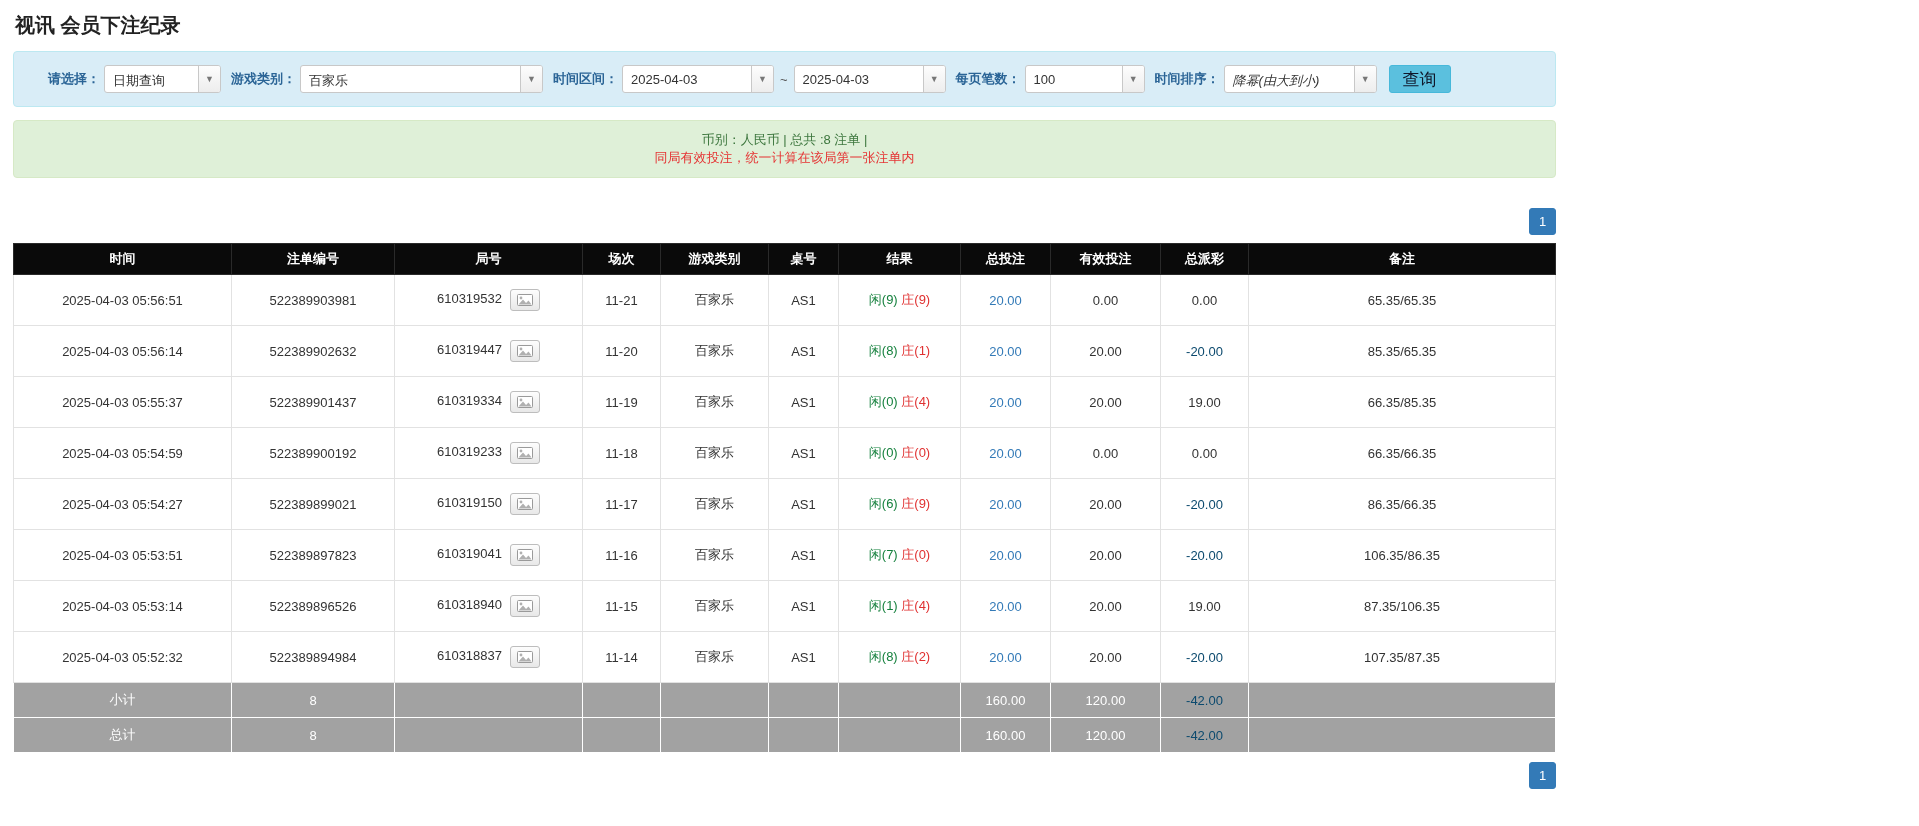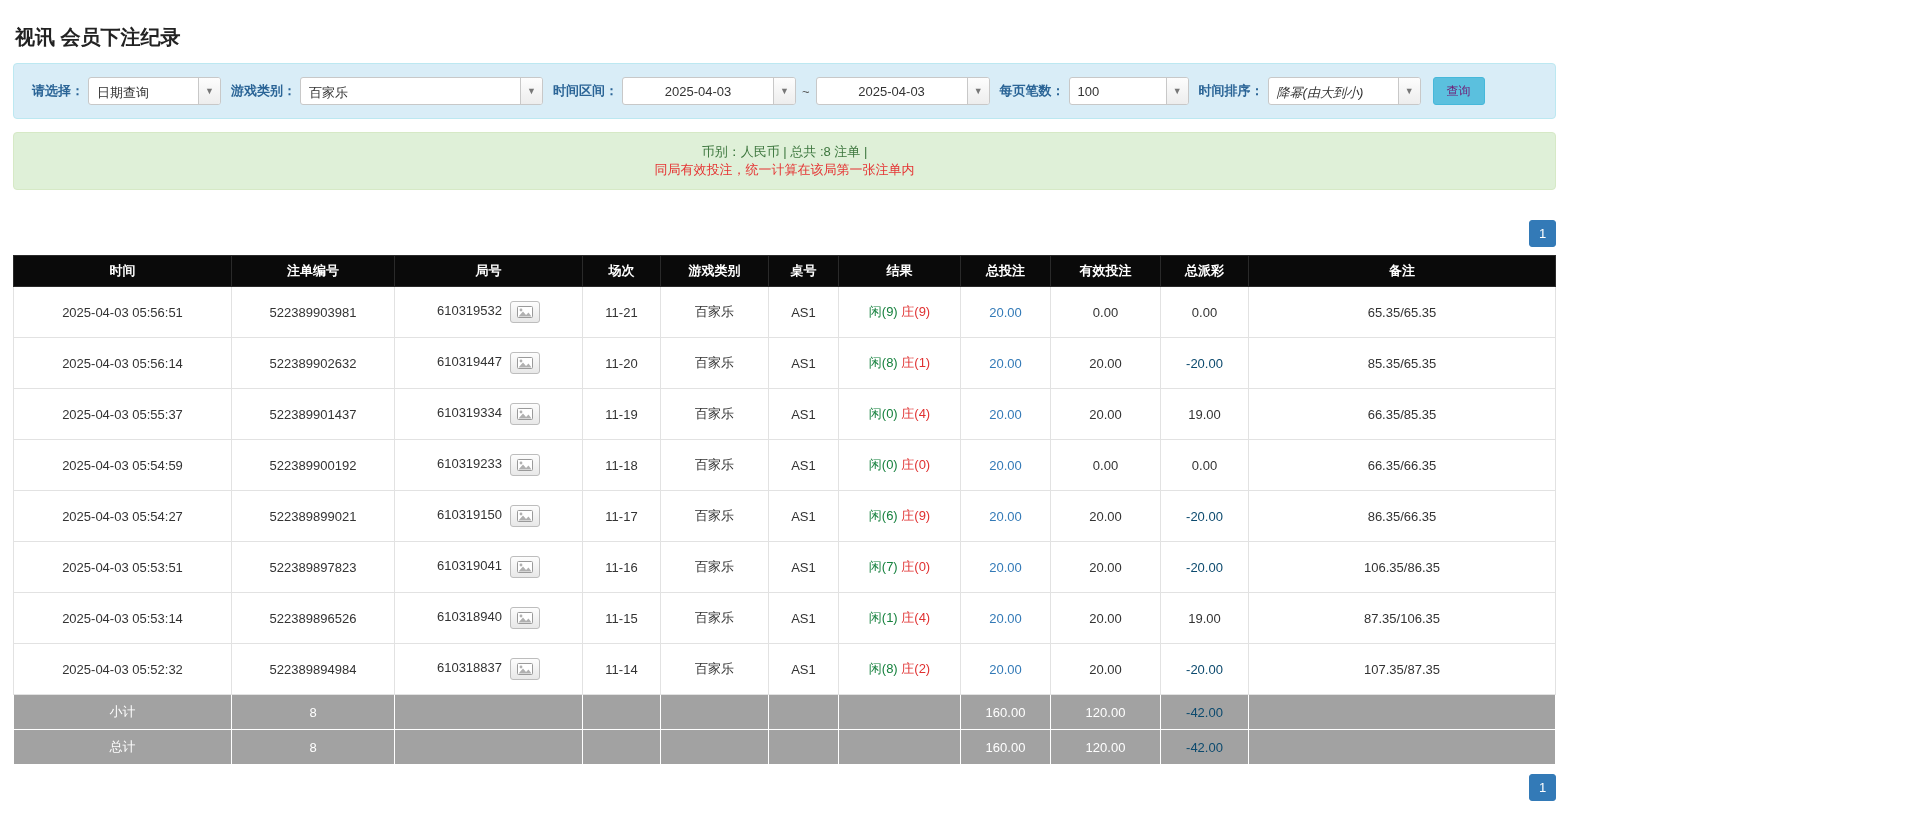"视讯 会员下注纪录" .page-title { padding: 24px 0 12px 2px -> 12px 0 12px 2px }
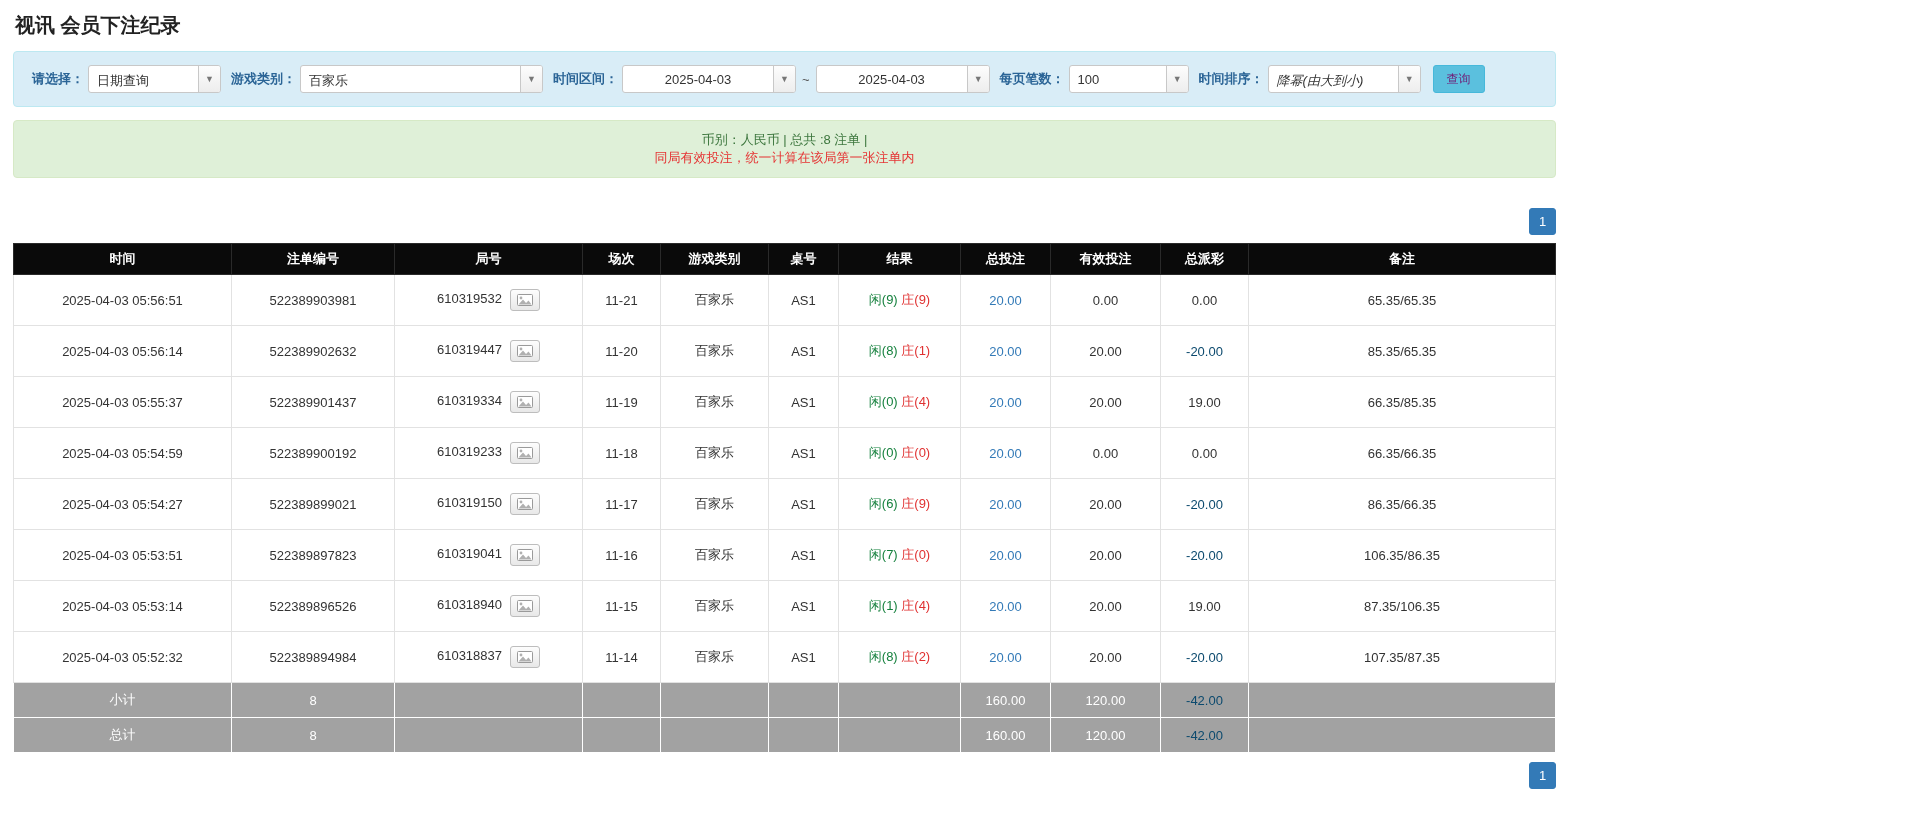"请选择：" .filter-bar { padding: 13px 8px -> 13px 24px }
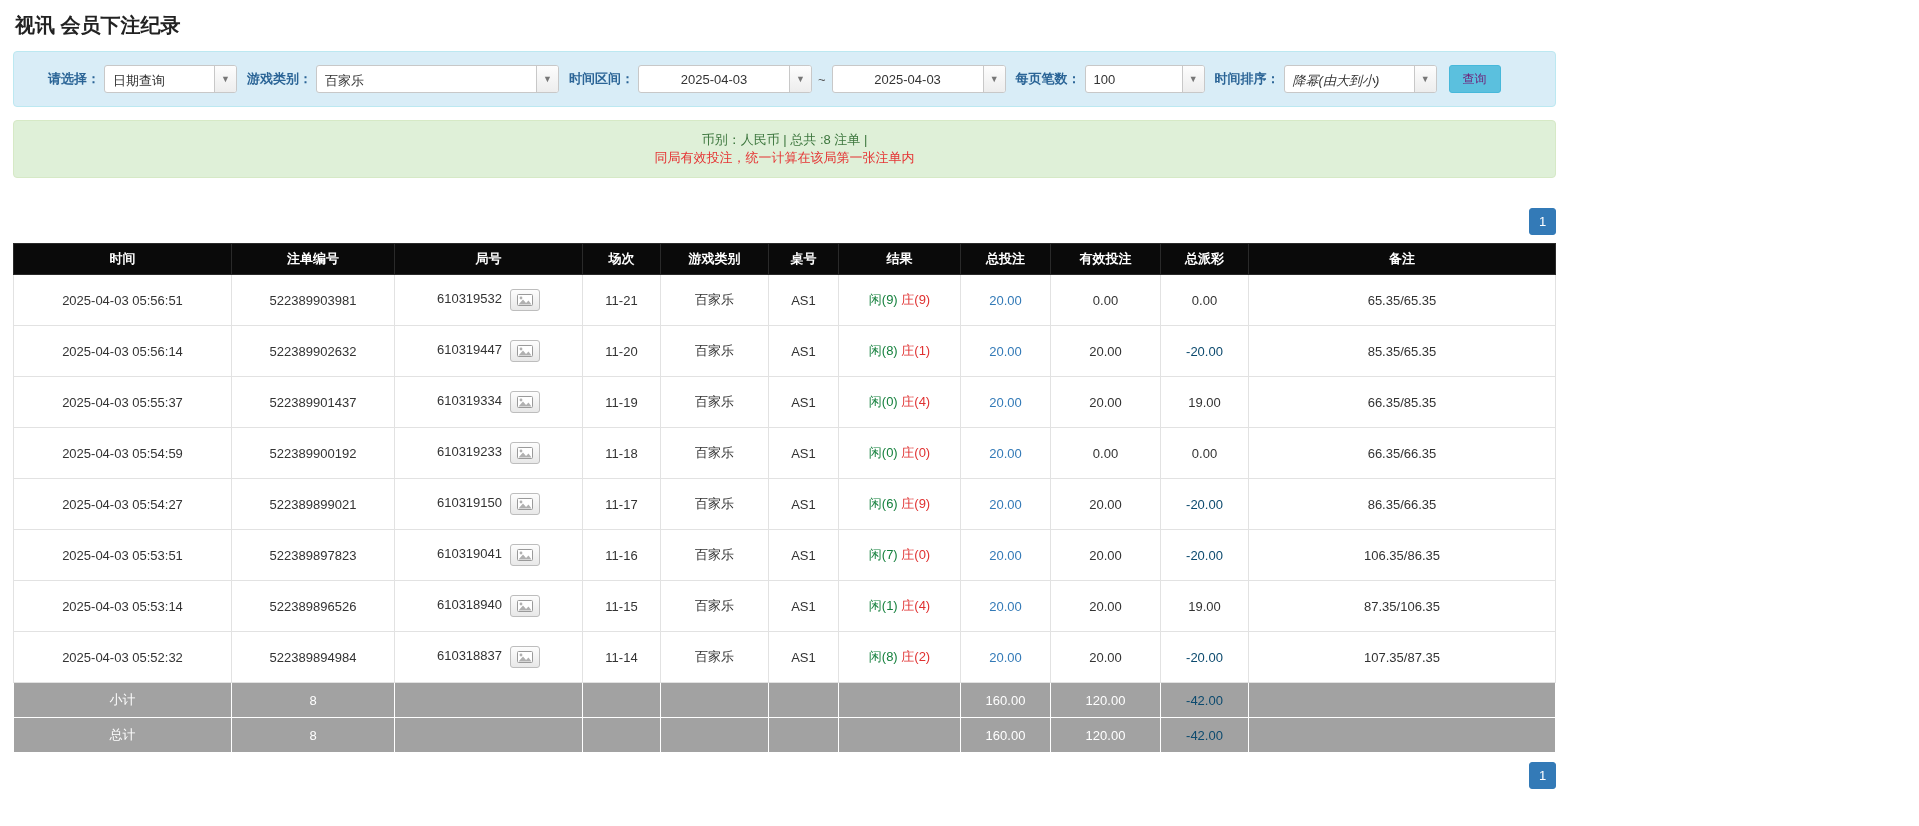"日期查询" .w-query { width: 133px -> 117px }
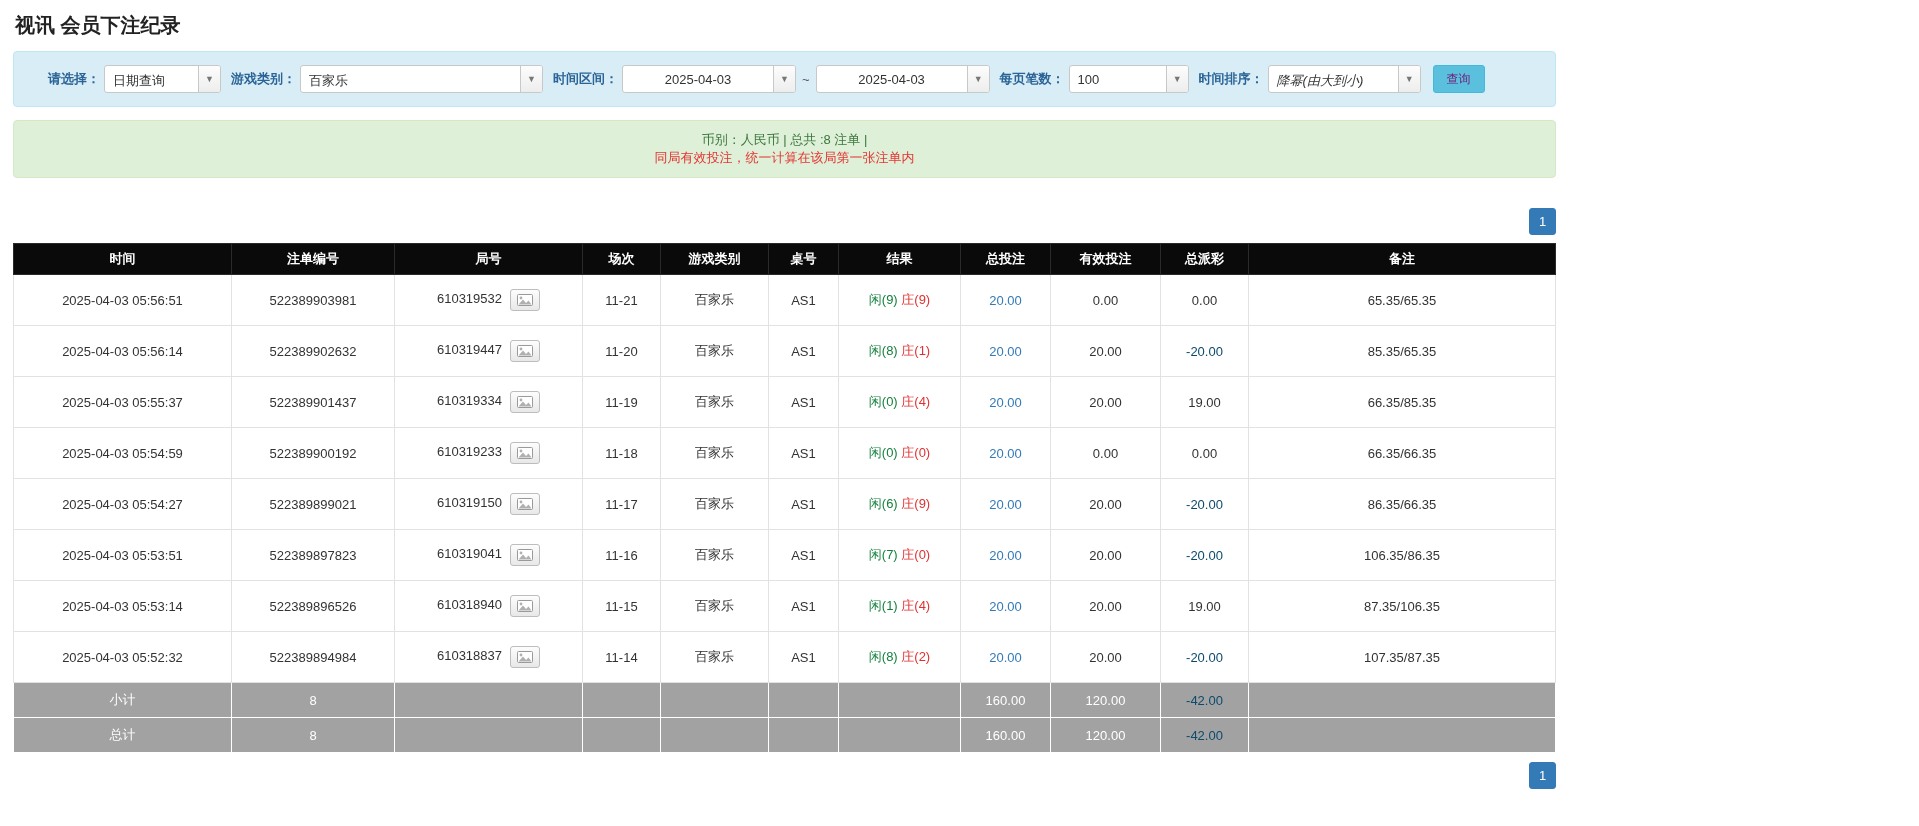"2025-04-03" .w-date { text-align: center -> none; width: 174px -> 152px }
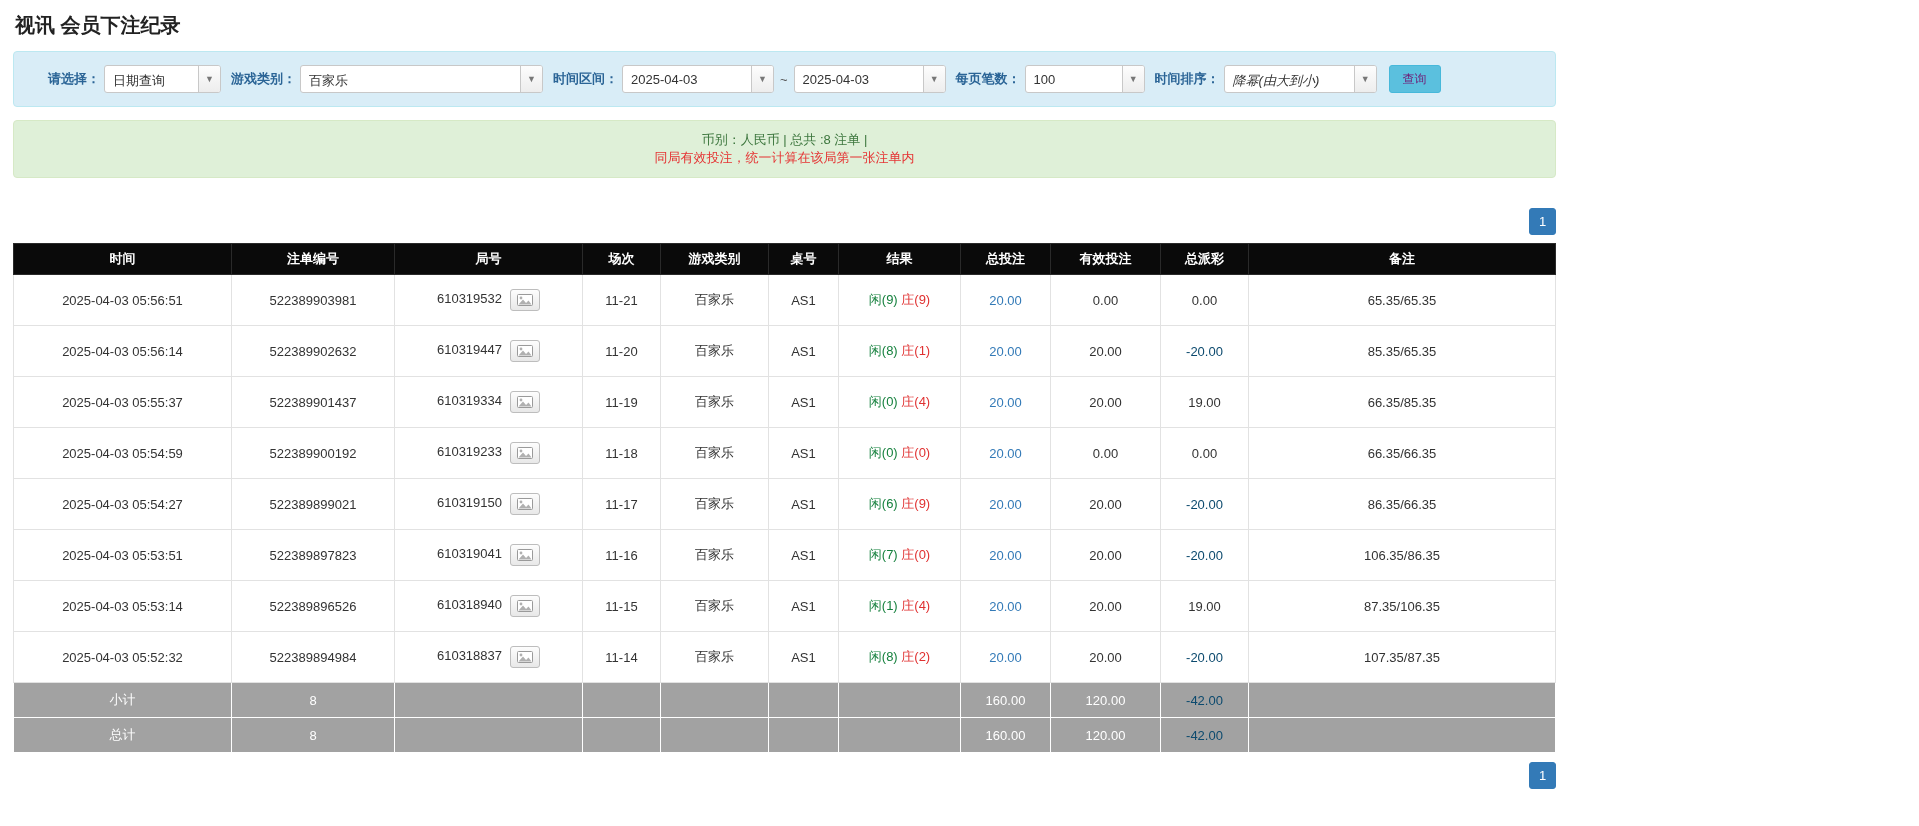"查询" .search-btn { color: #701a75 -> #0f172a; font-size: 12px -> 17px }
